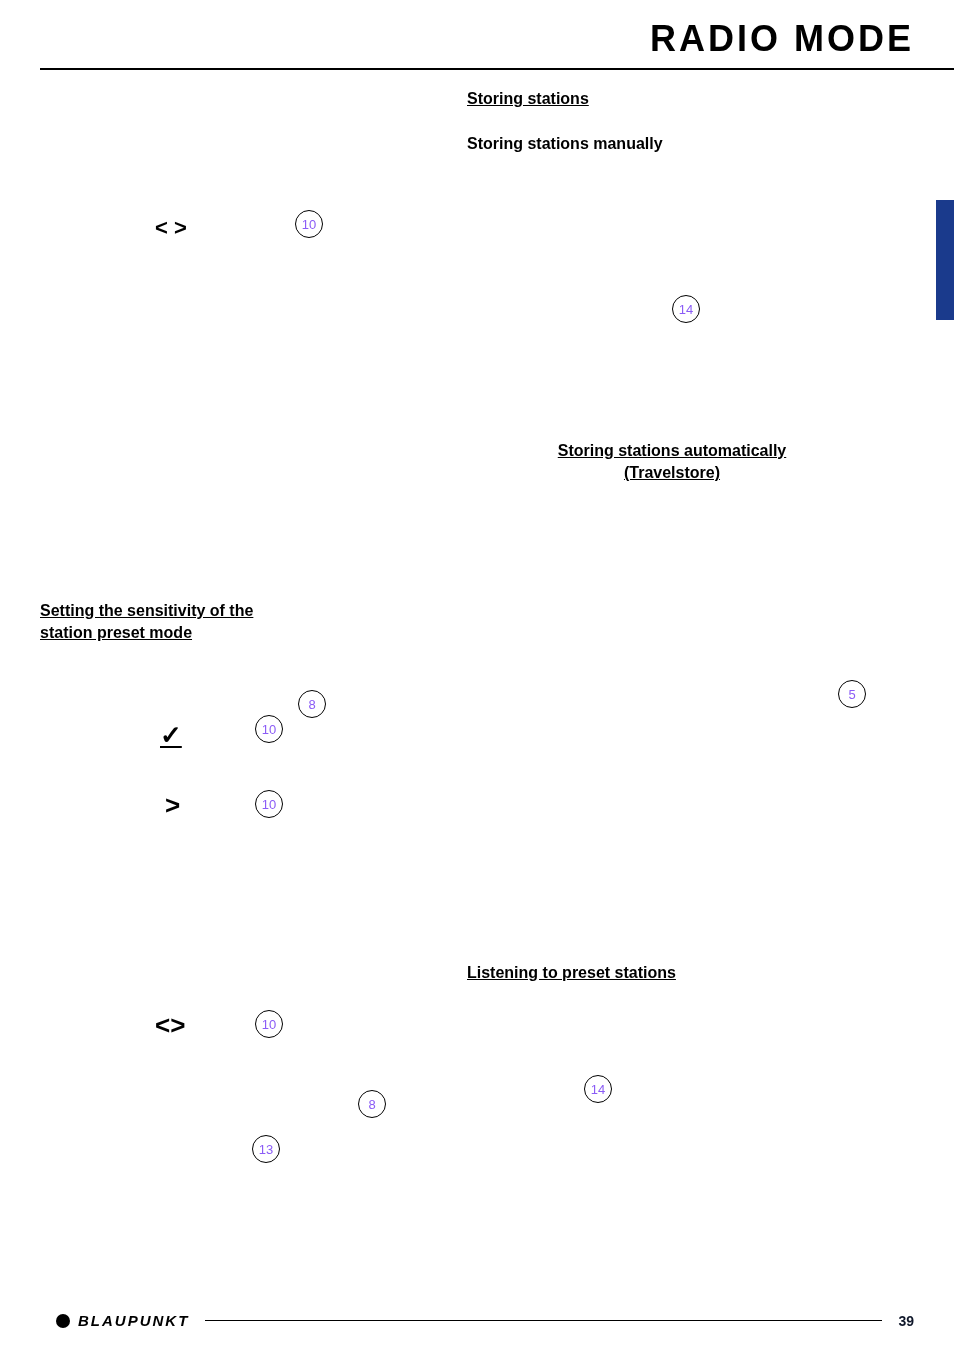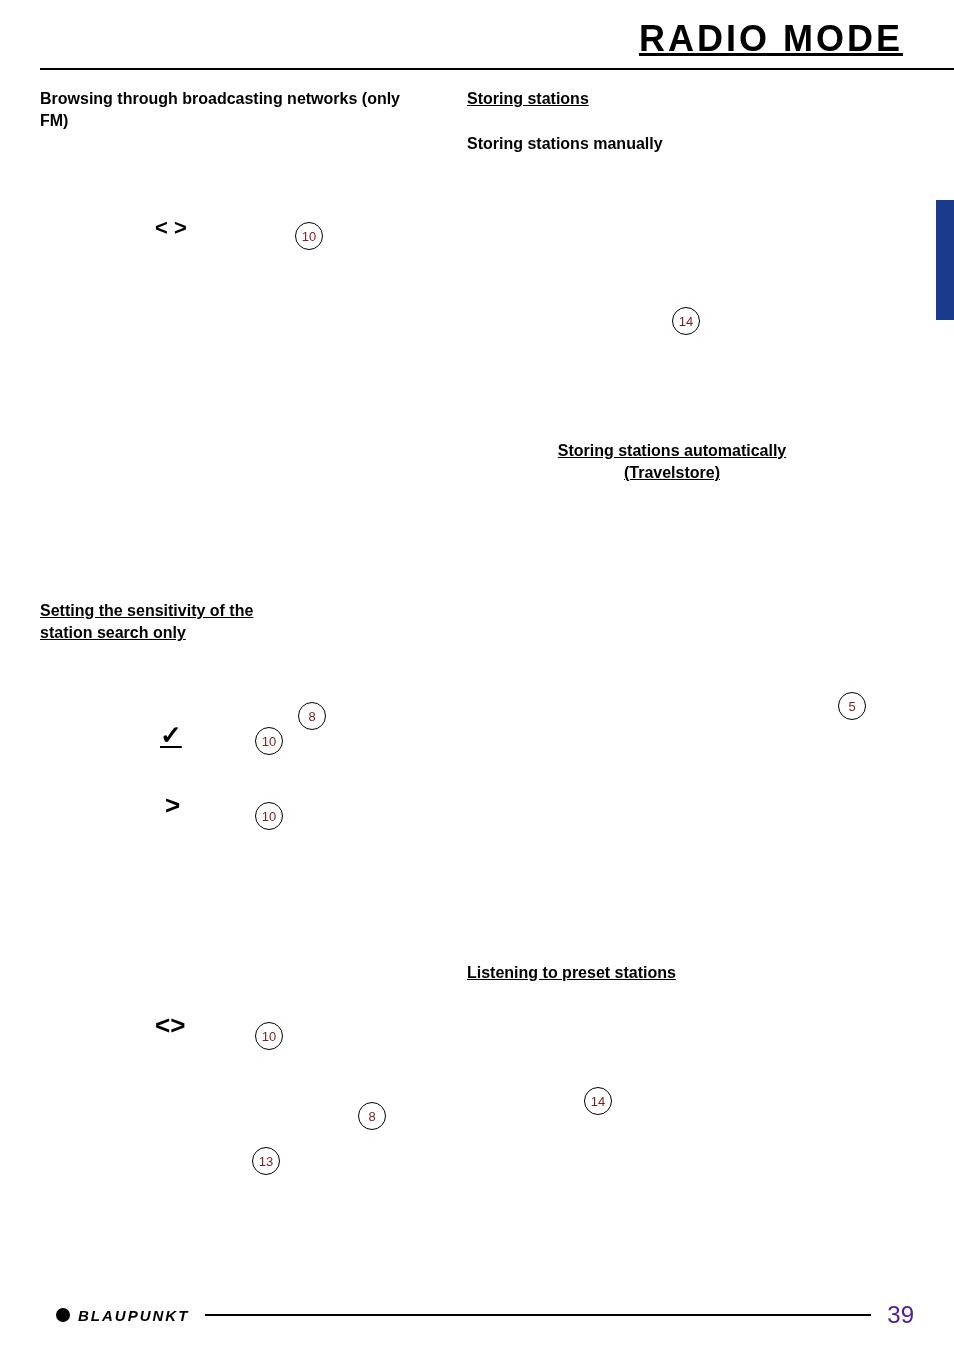"RADIO MODE" .header { padding: 18px 51px 0 0 -> 18px 40px 0 0; text-decoration: underline -> none }
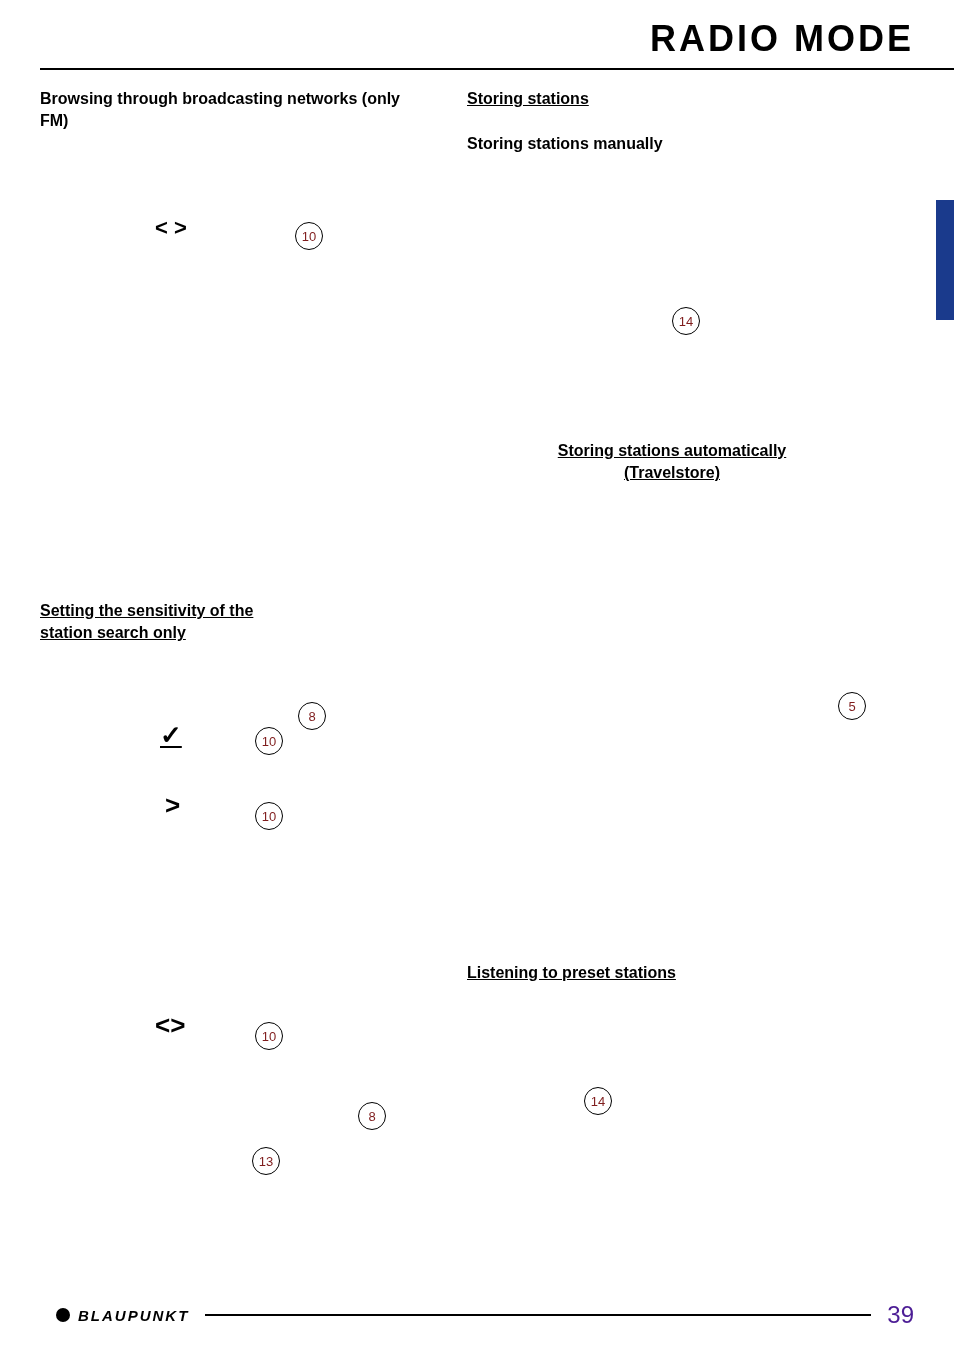"Browsing through broadcasting networks" div.pos { html: <div> <span>Browsing through broadcasting networks (only FM)</span> </div> -> none }
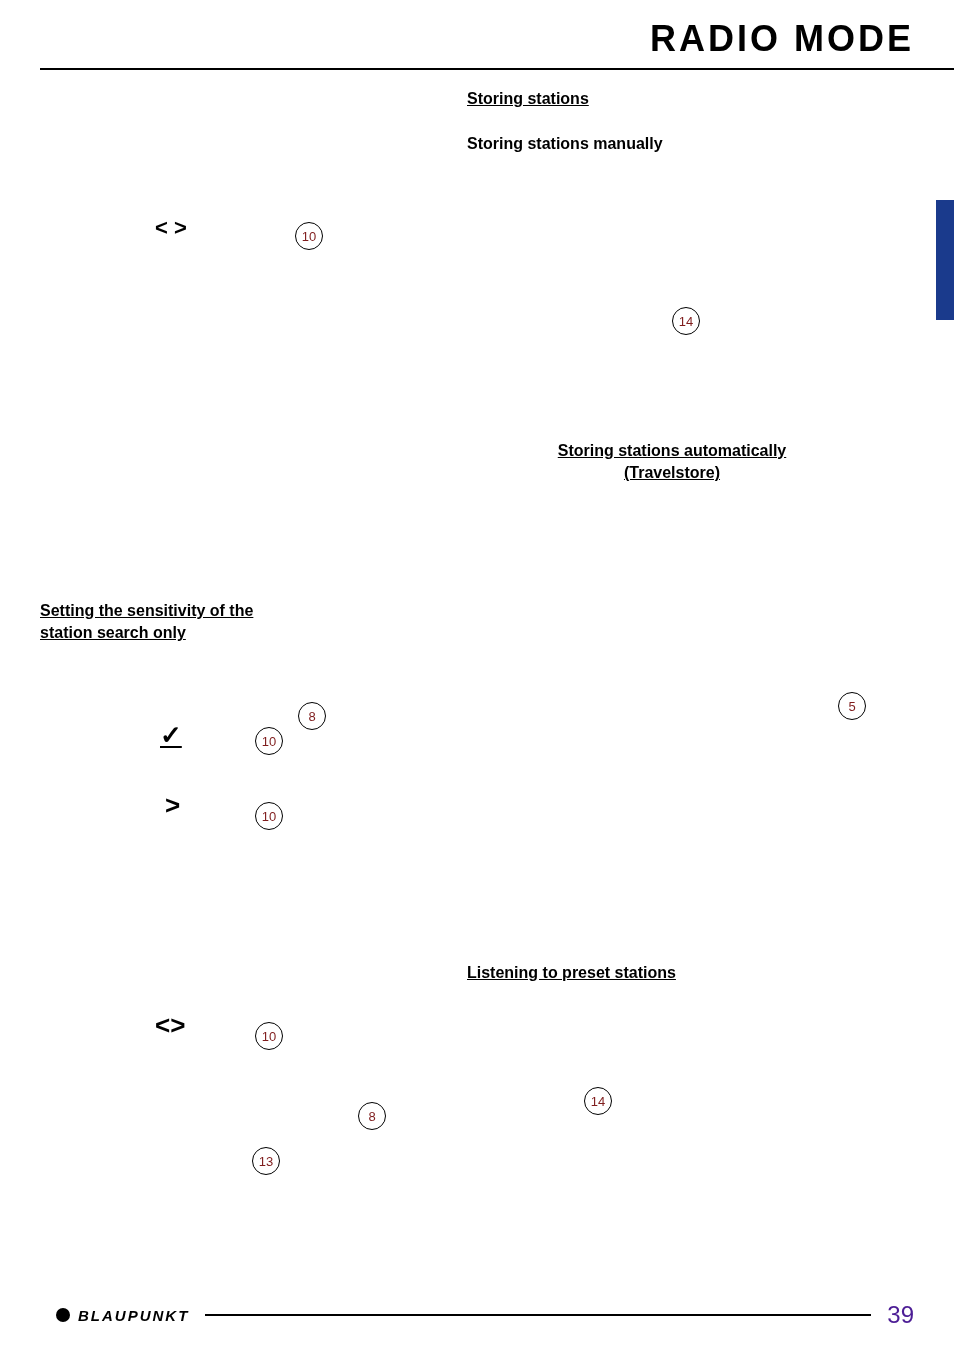"10" .circled-num { color: #7f1d1d -> #8b5cf6; margin-top: 12px -> none }
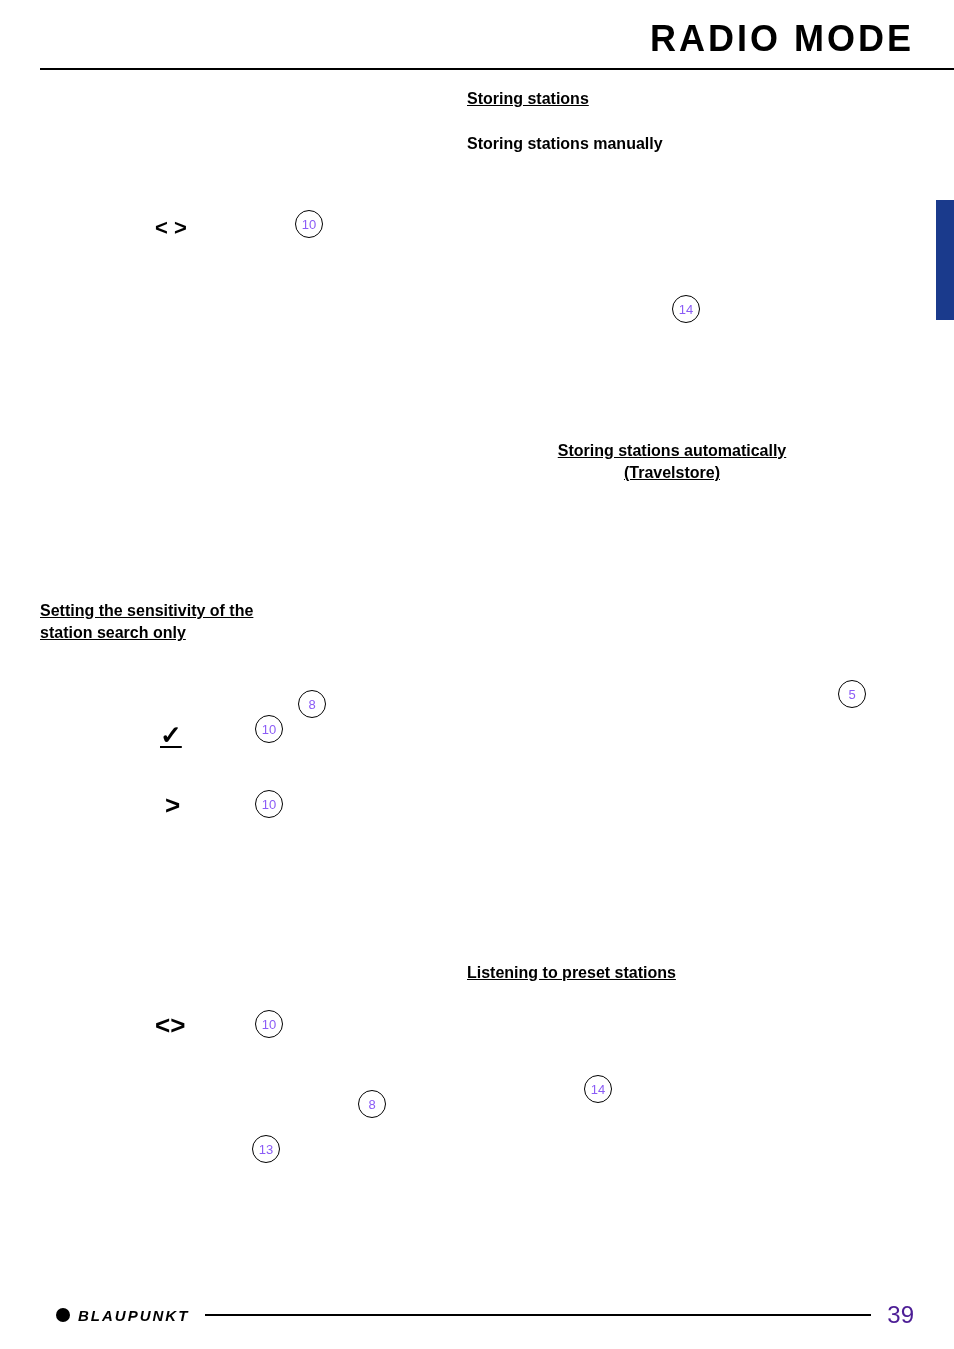"station search only" span.section-heading-underline { text: search only -> preset mode }
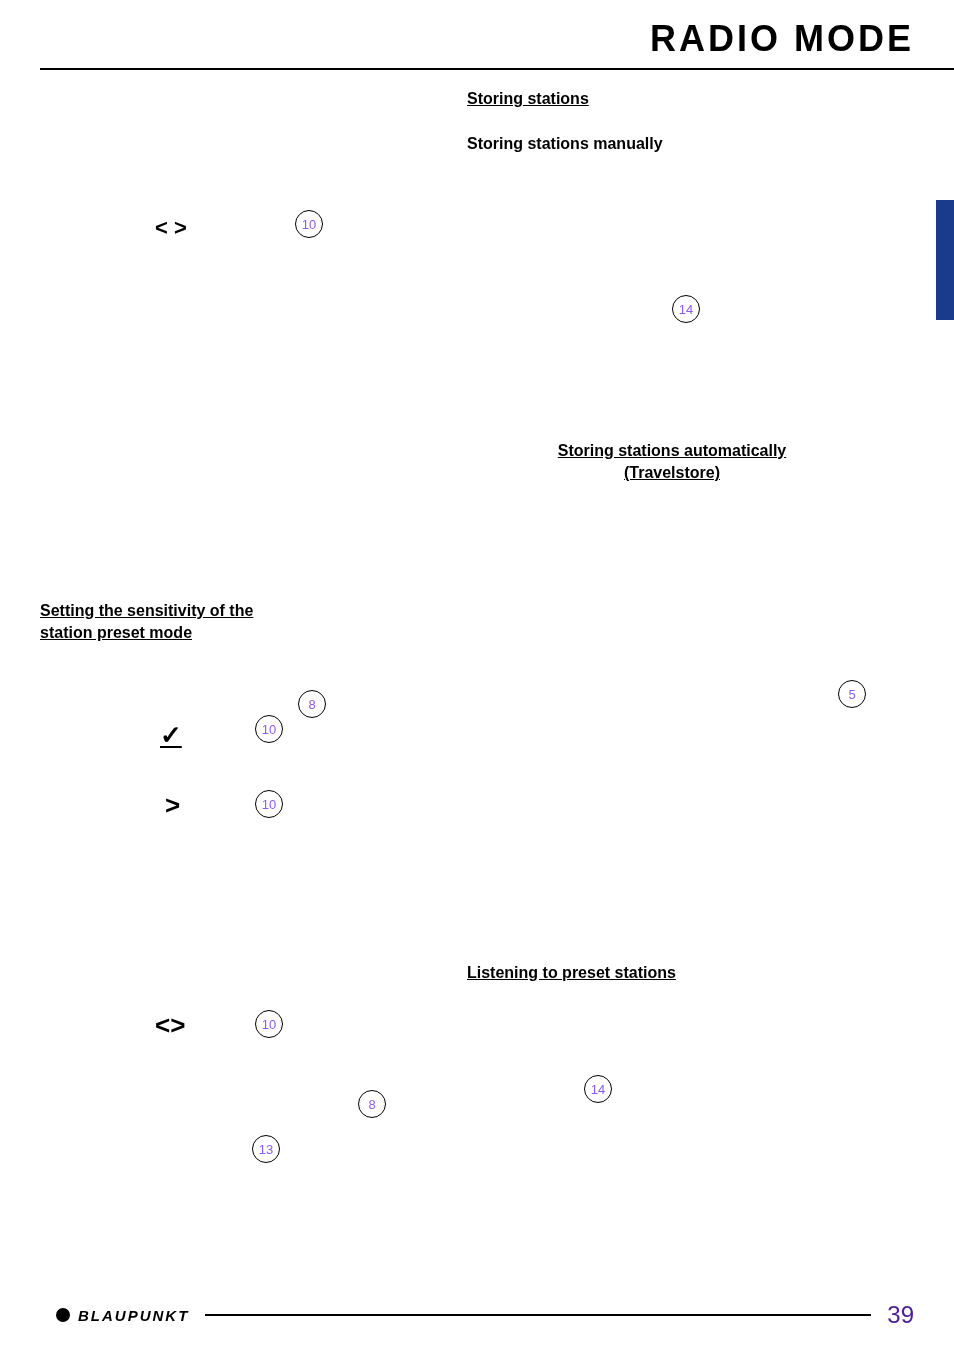"39" .footer-page-num { color: #4c1d95 -> #0f172a; font-size: 24px -> 14px; font-weight: 400 -> 700 }
